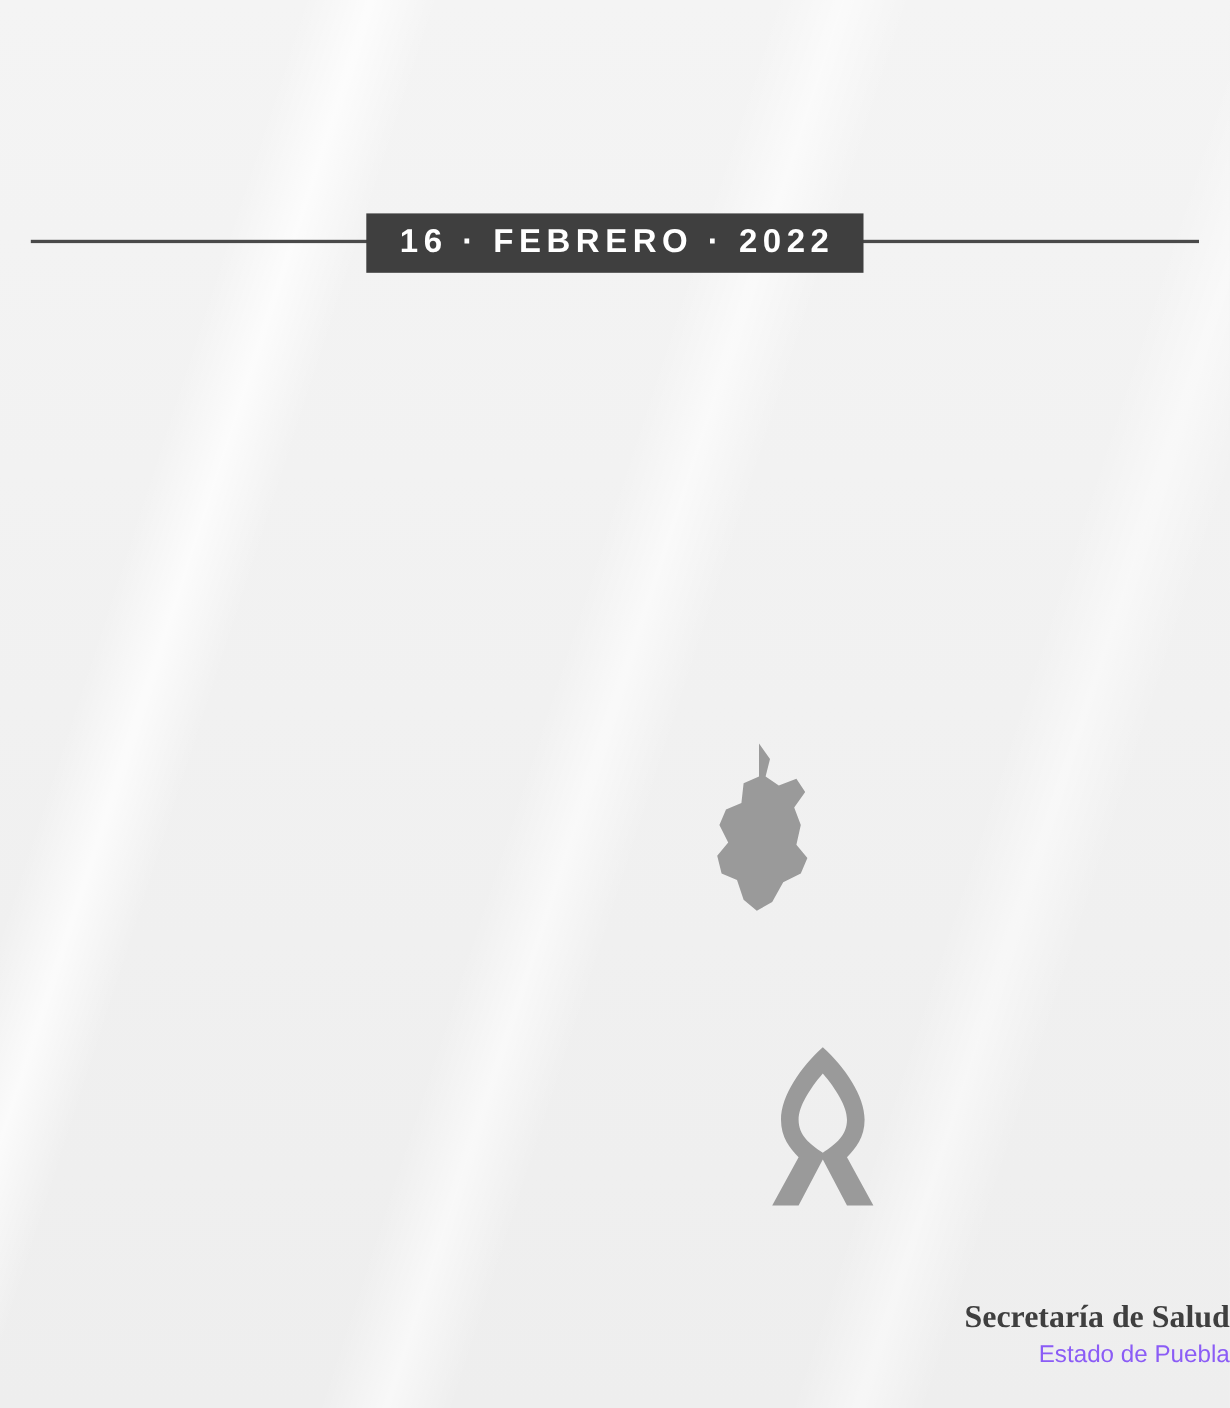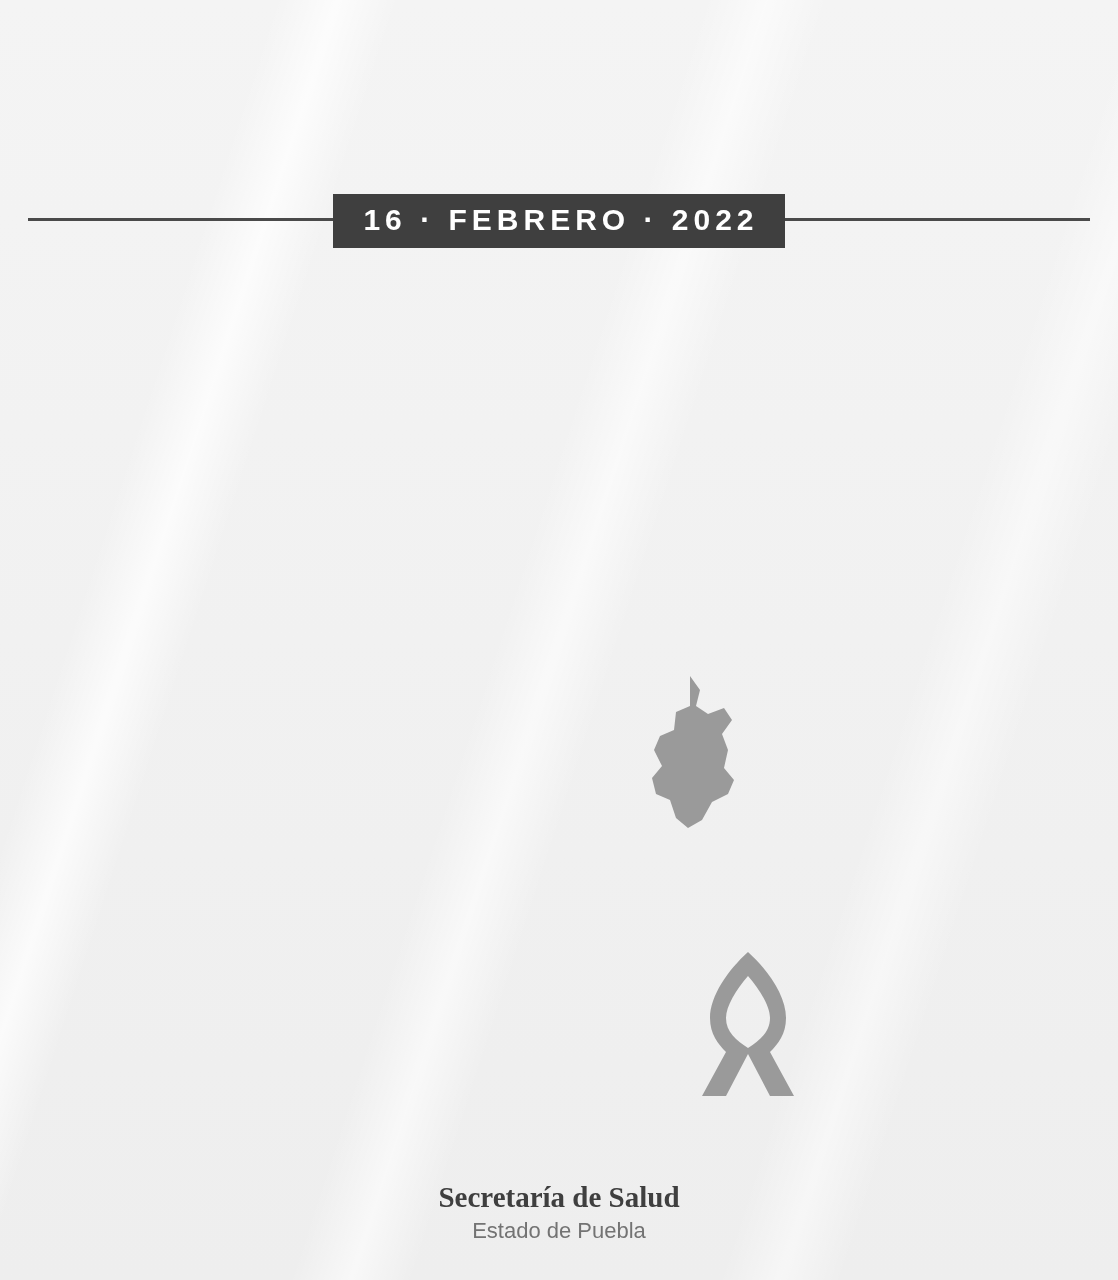"Secretaría de Salud" .footer { text-align: center -> right }
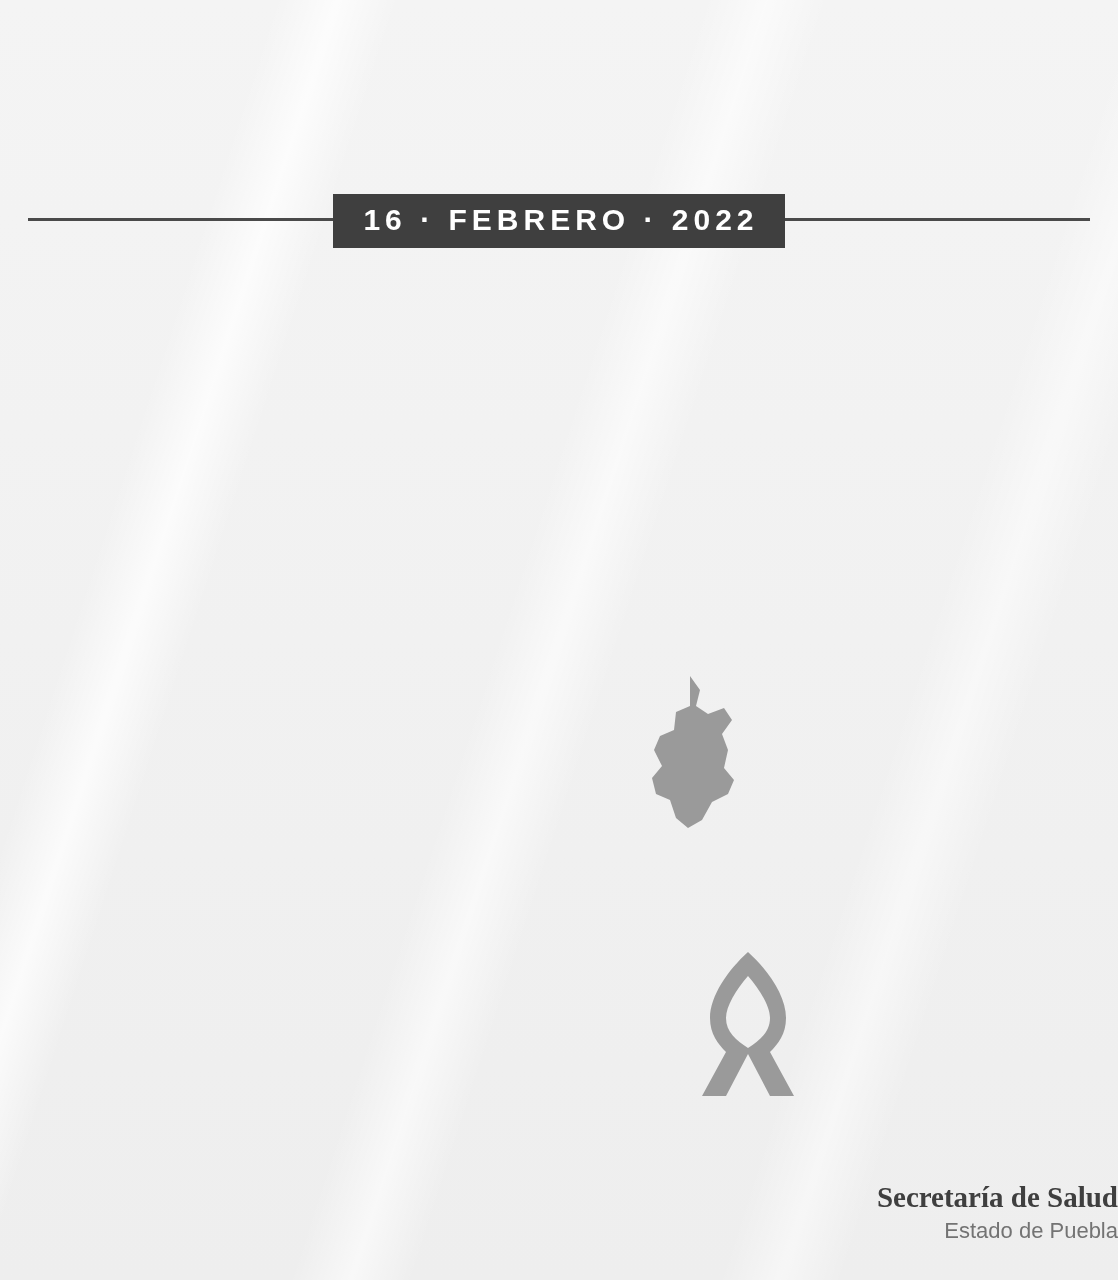"Estado de Puebla" .footer .sub { color: #737373 -> #8b5cf6 }
